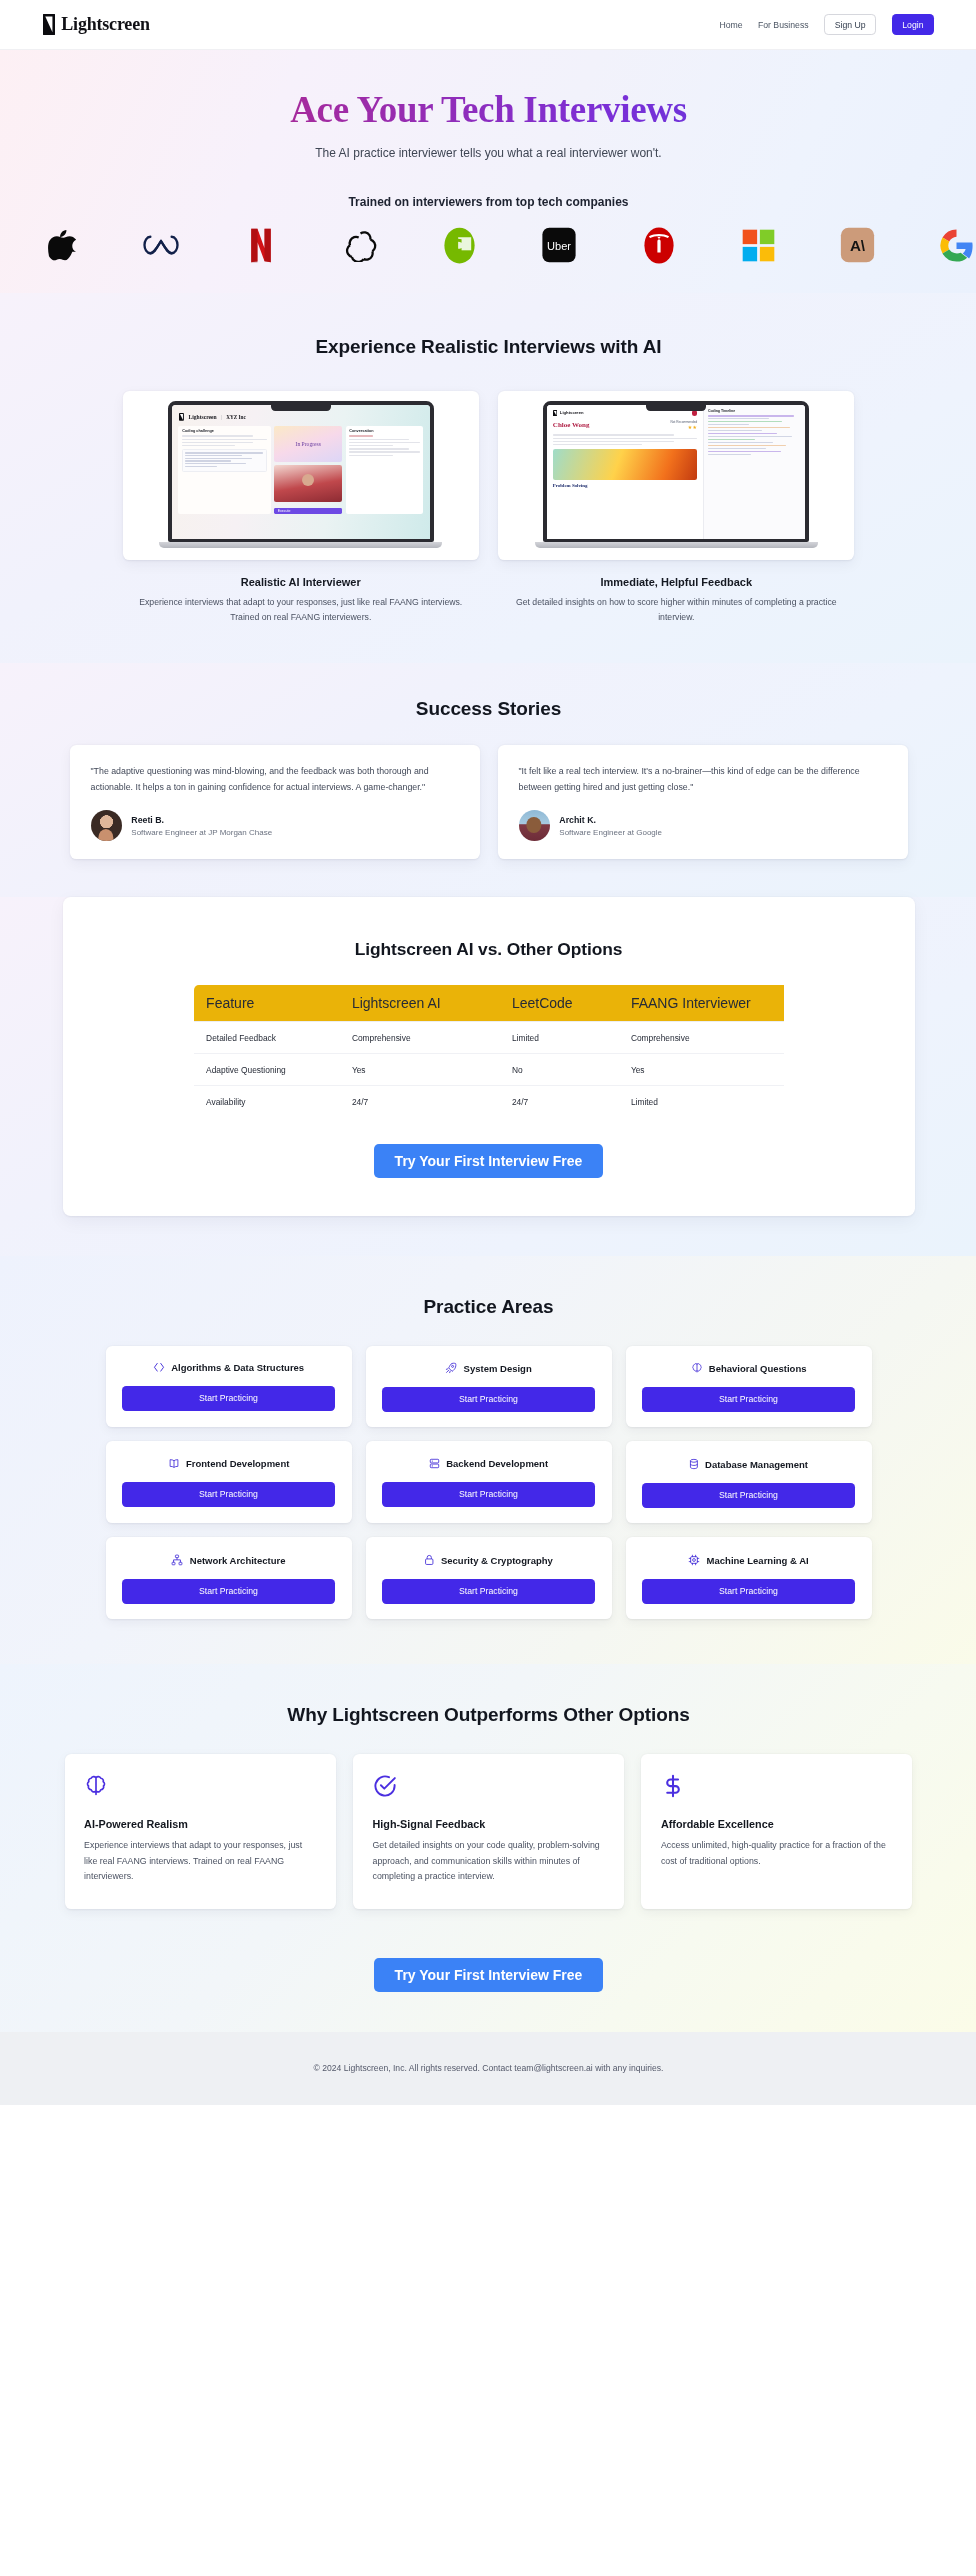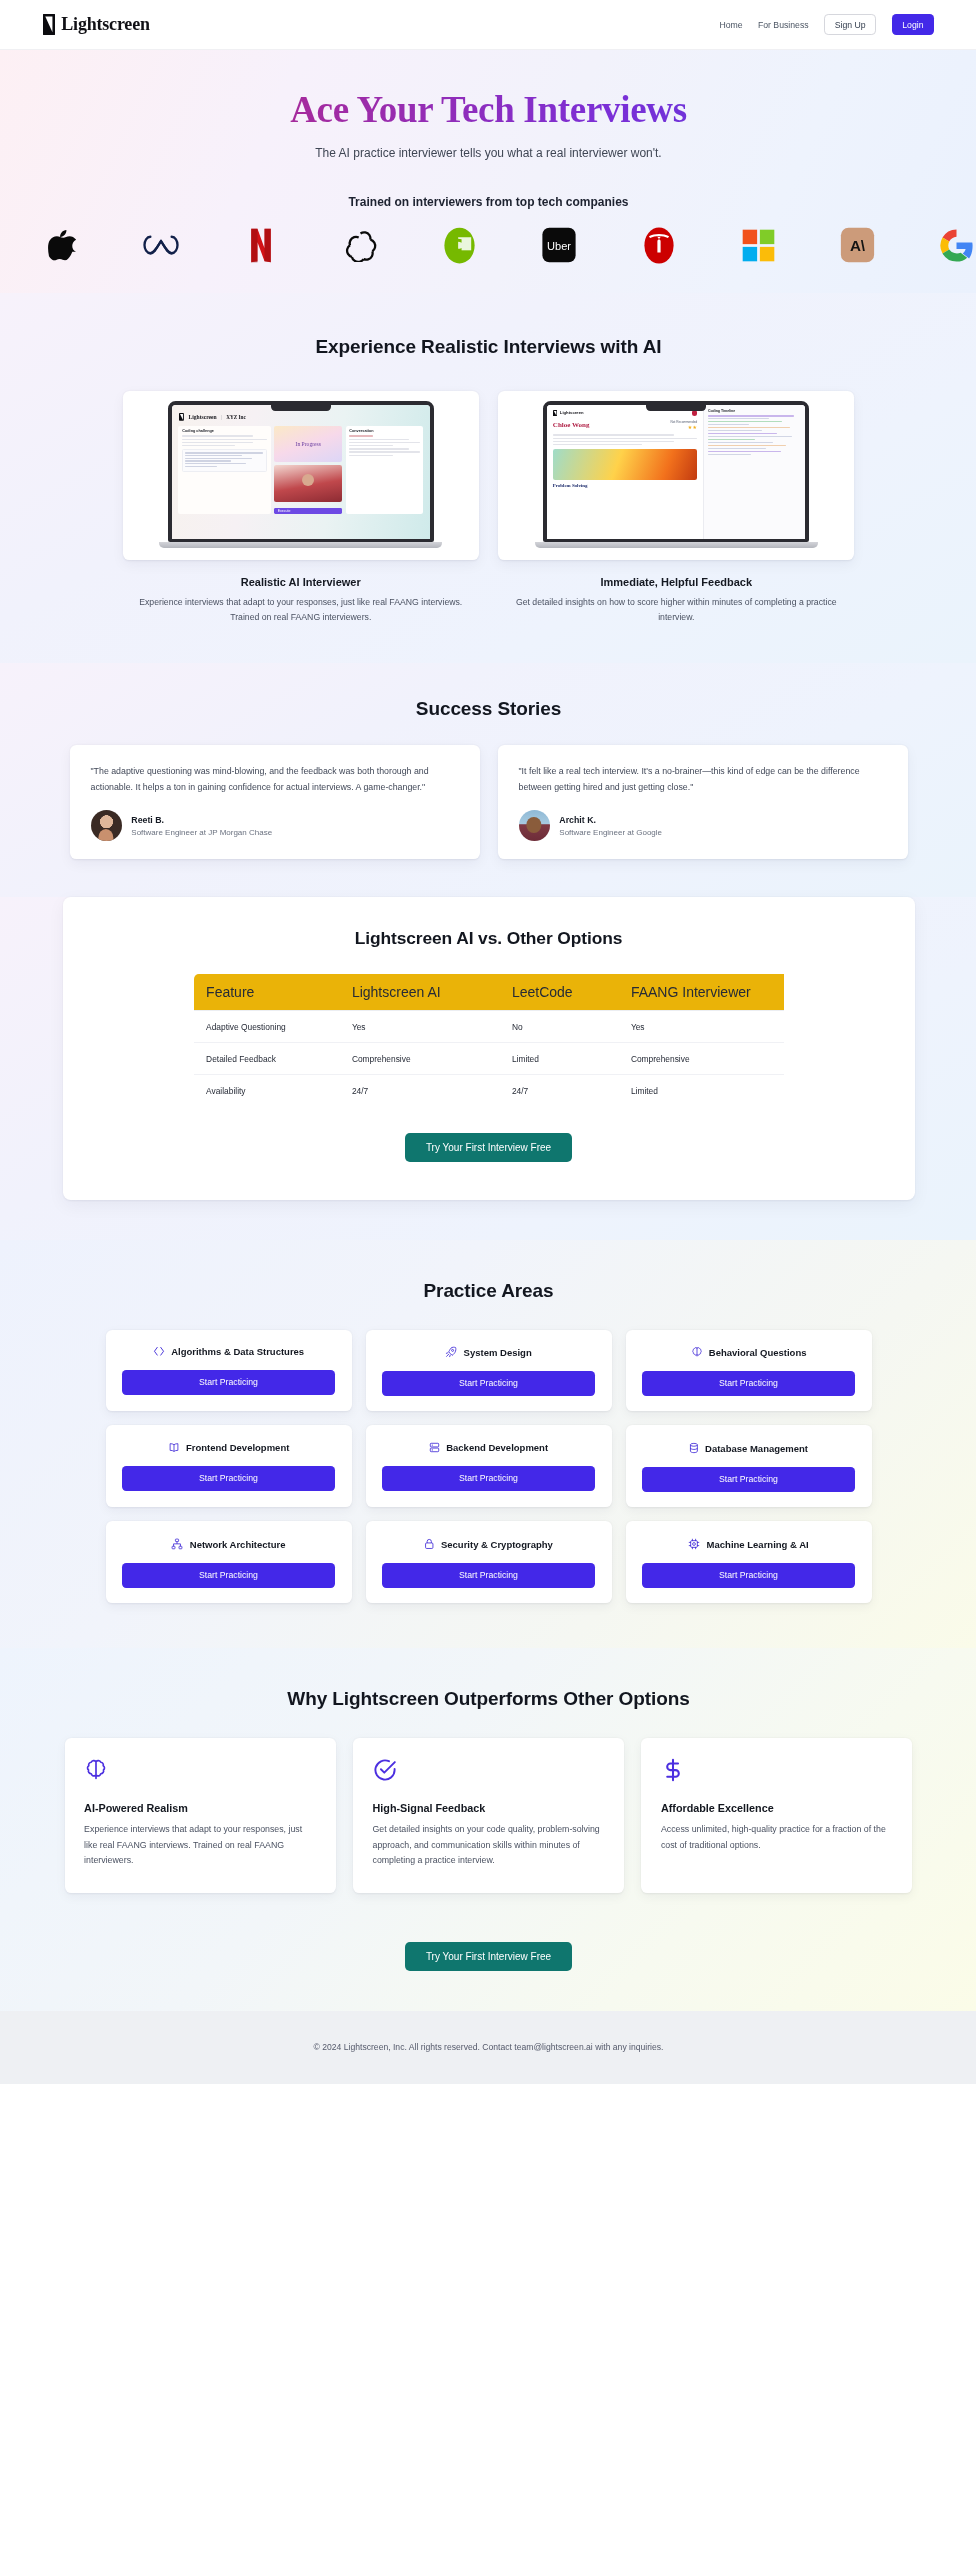"Lightscreen AI vs. Other Options" .compare-card { padding: 31px 0 38px -> 42px 0 38px }
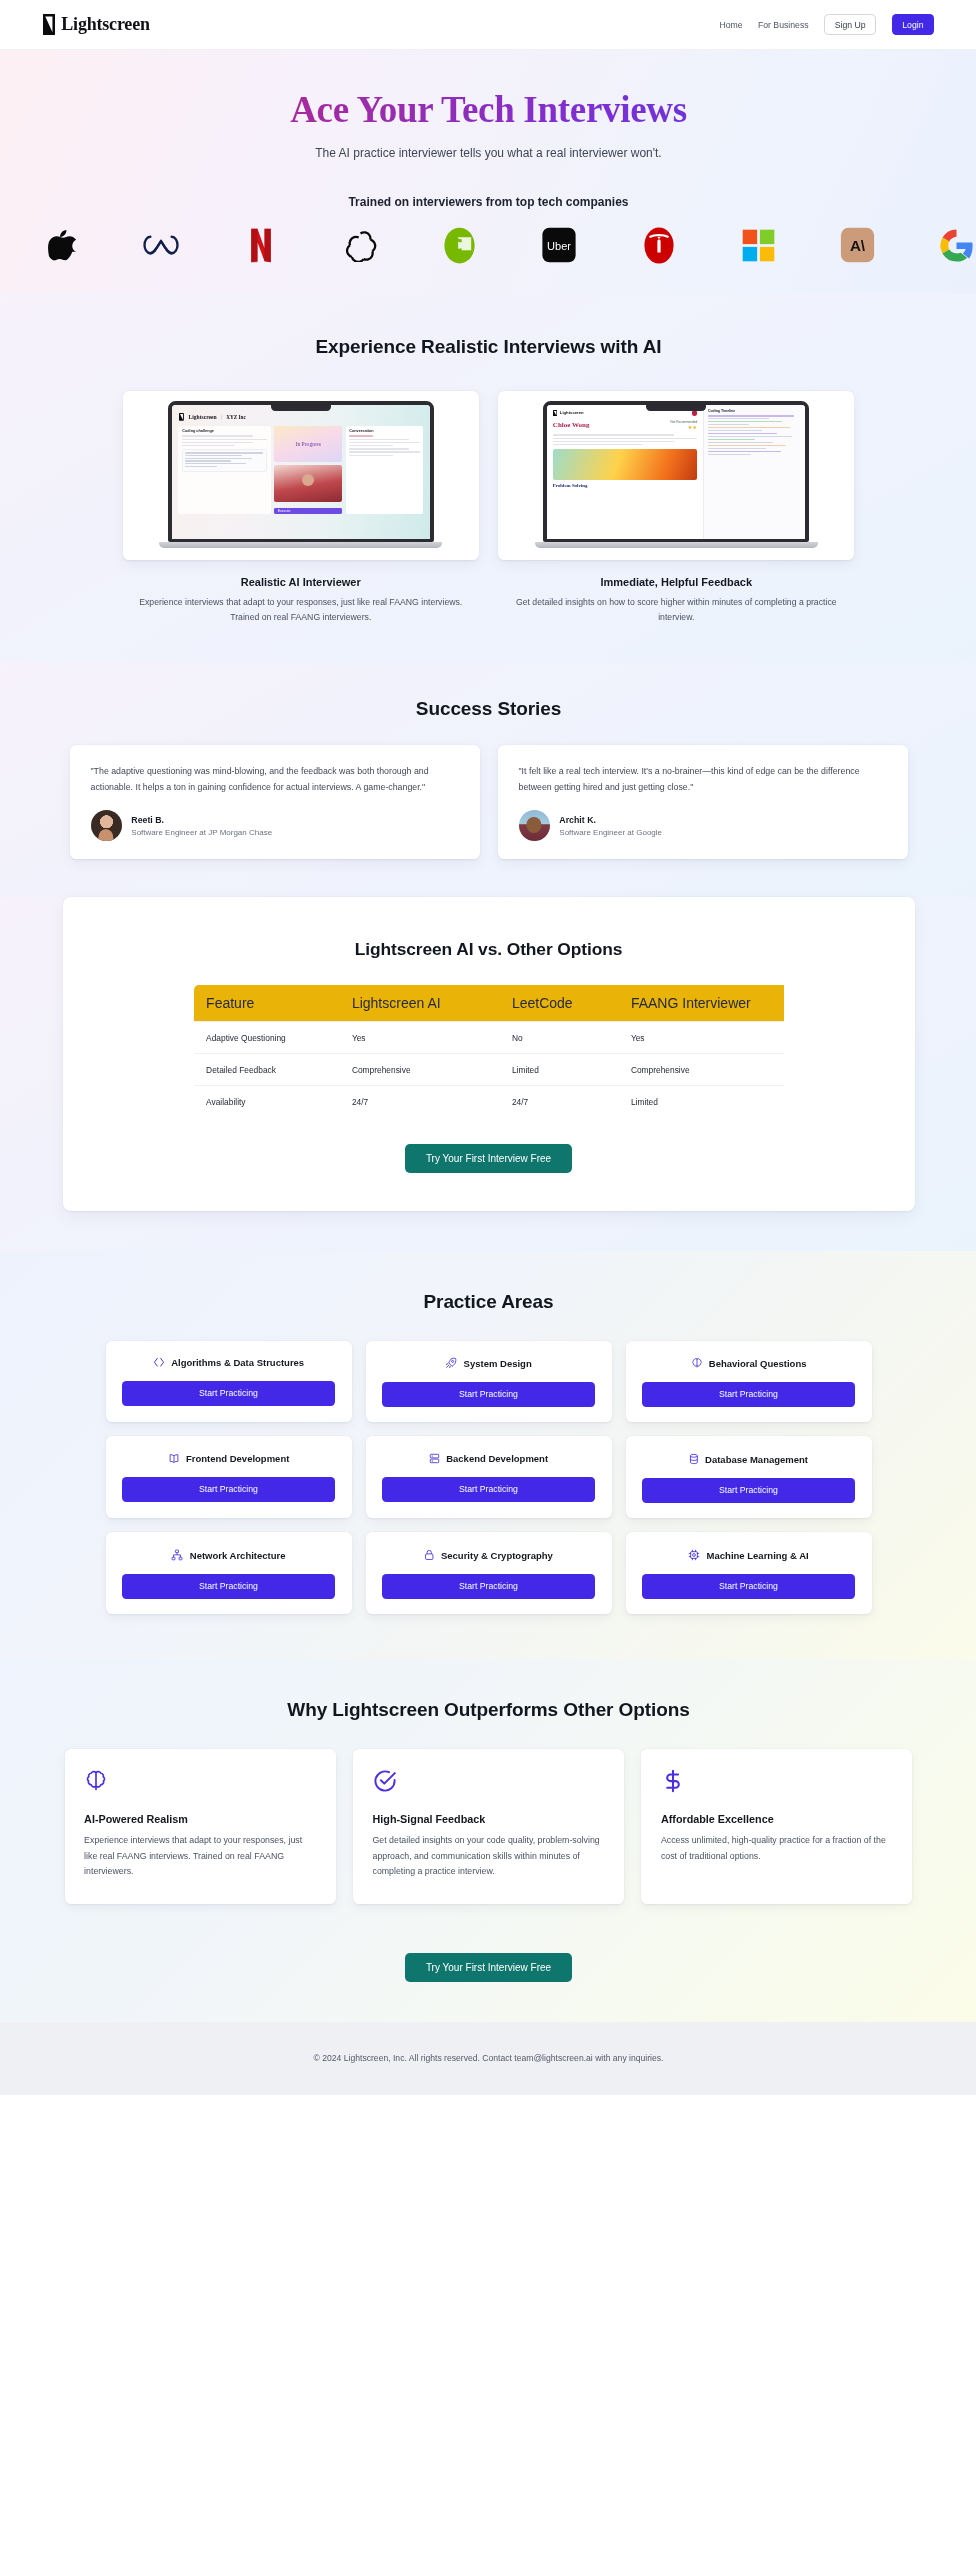"Adaptive Questioning" tr { order: before "Detailed Feedback" -> after "Detailed Feedback" }
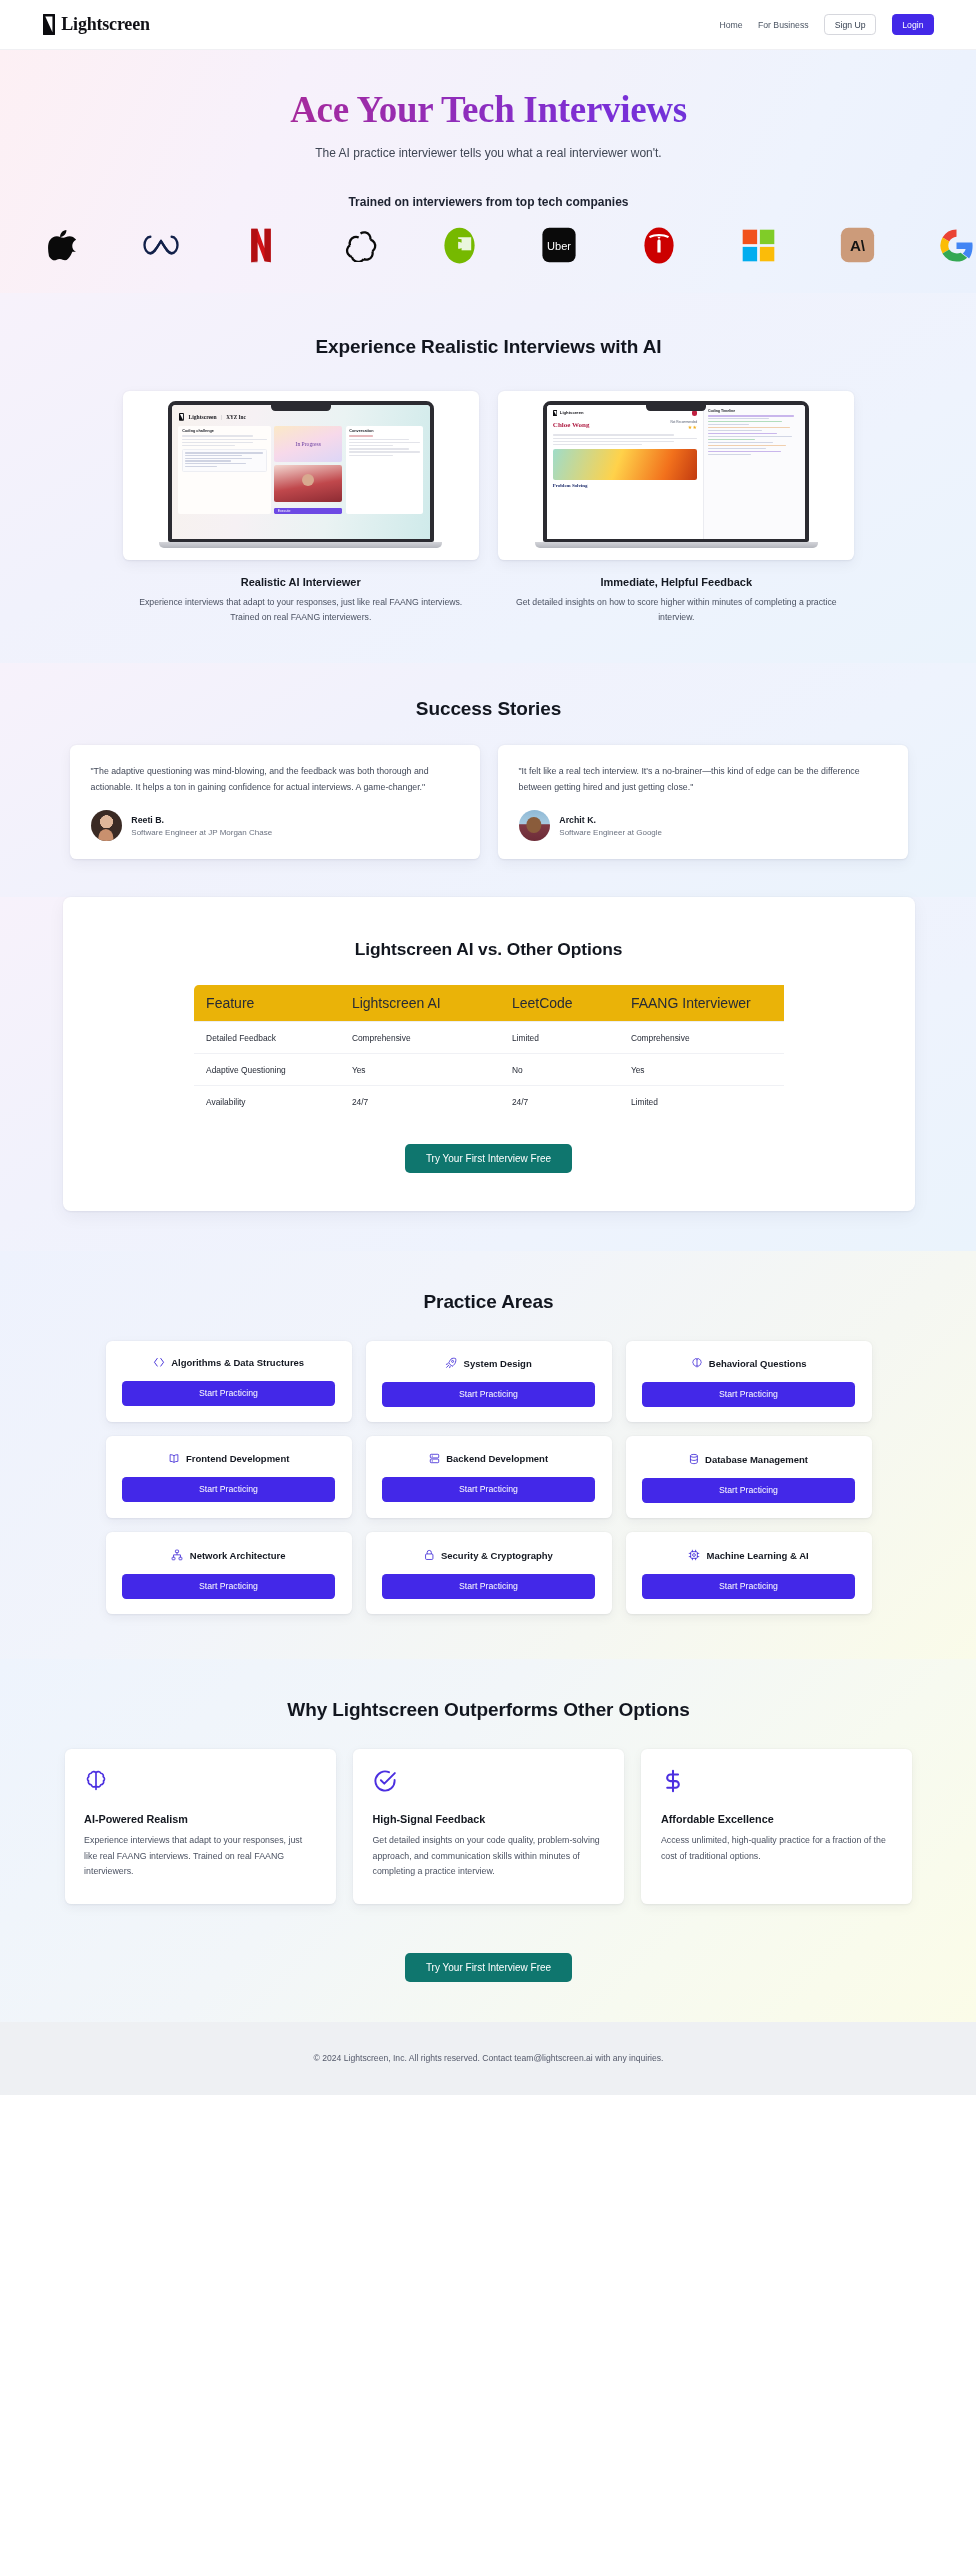"Try Your First Interview Free" .btn-try { background: #0f766e -> #3b82f6; font-size: 10px -> 14px; font-weight: 400 -> 700 }
